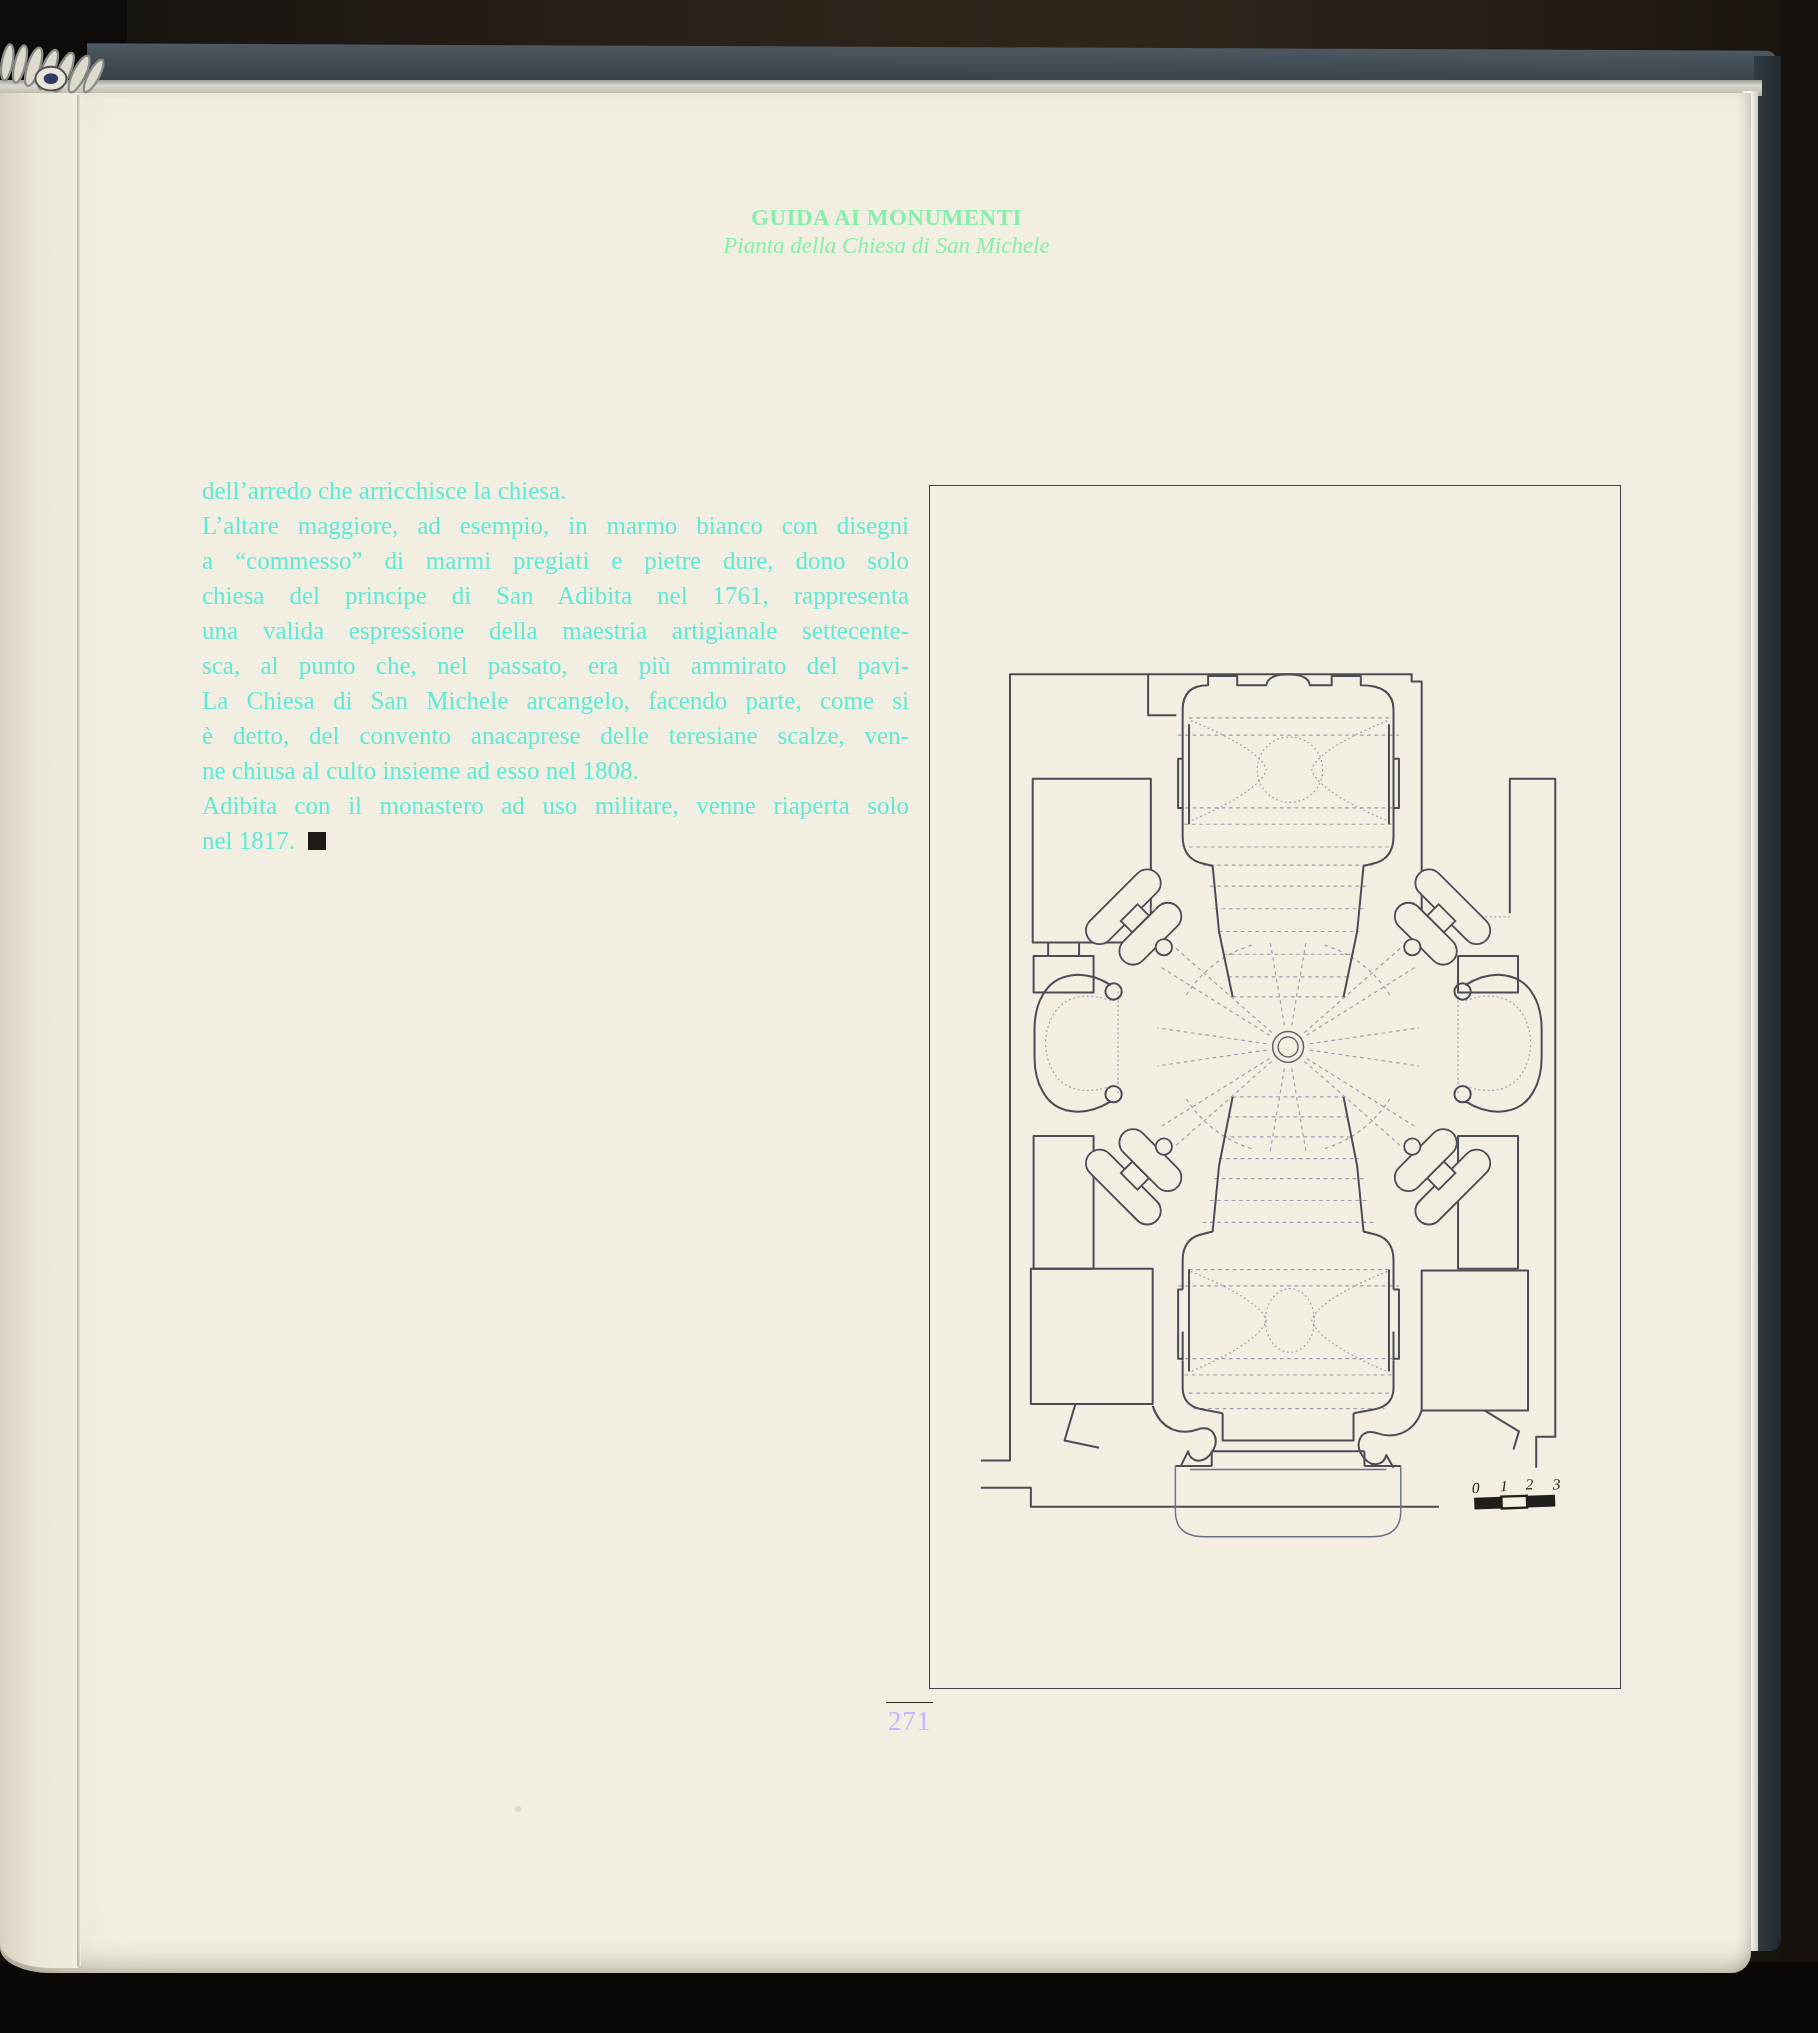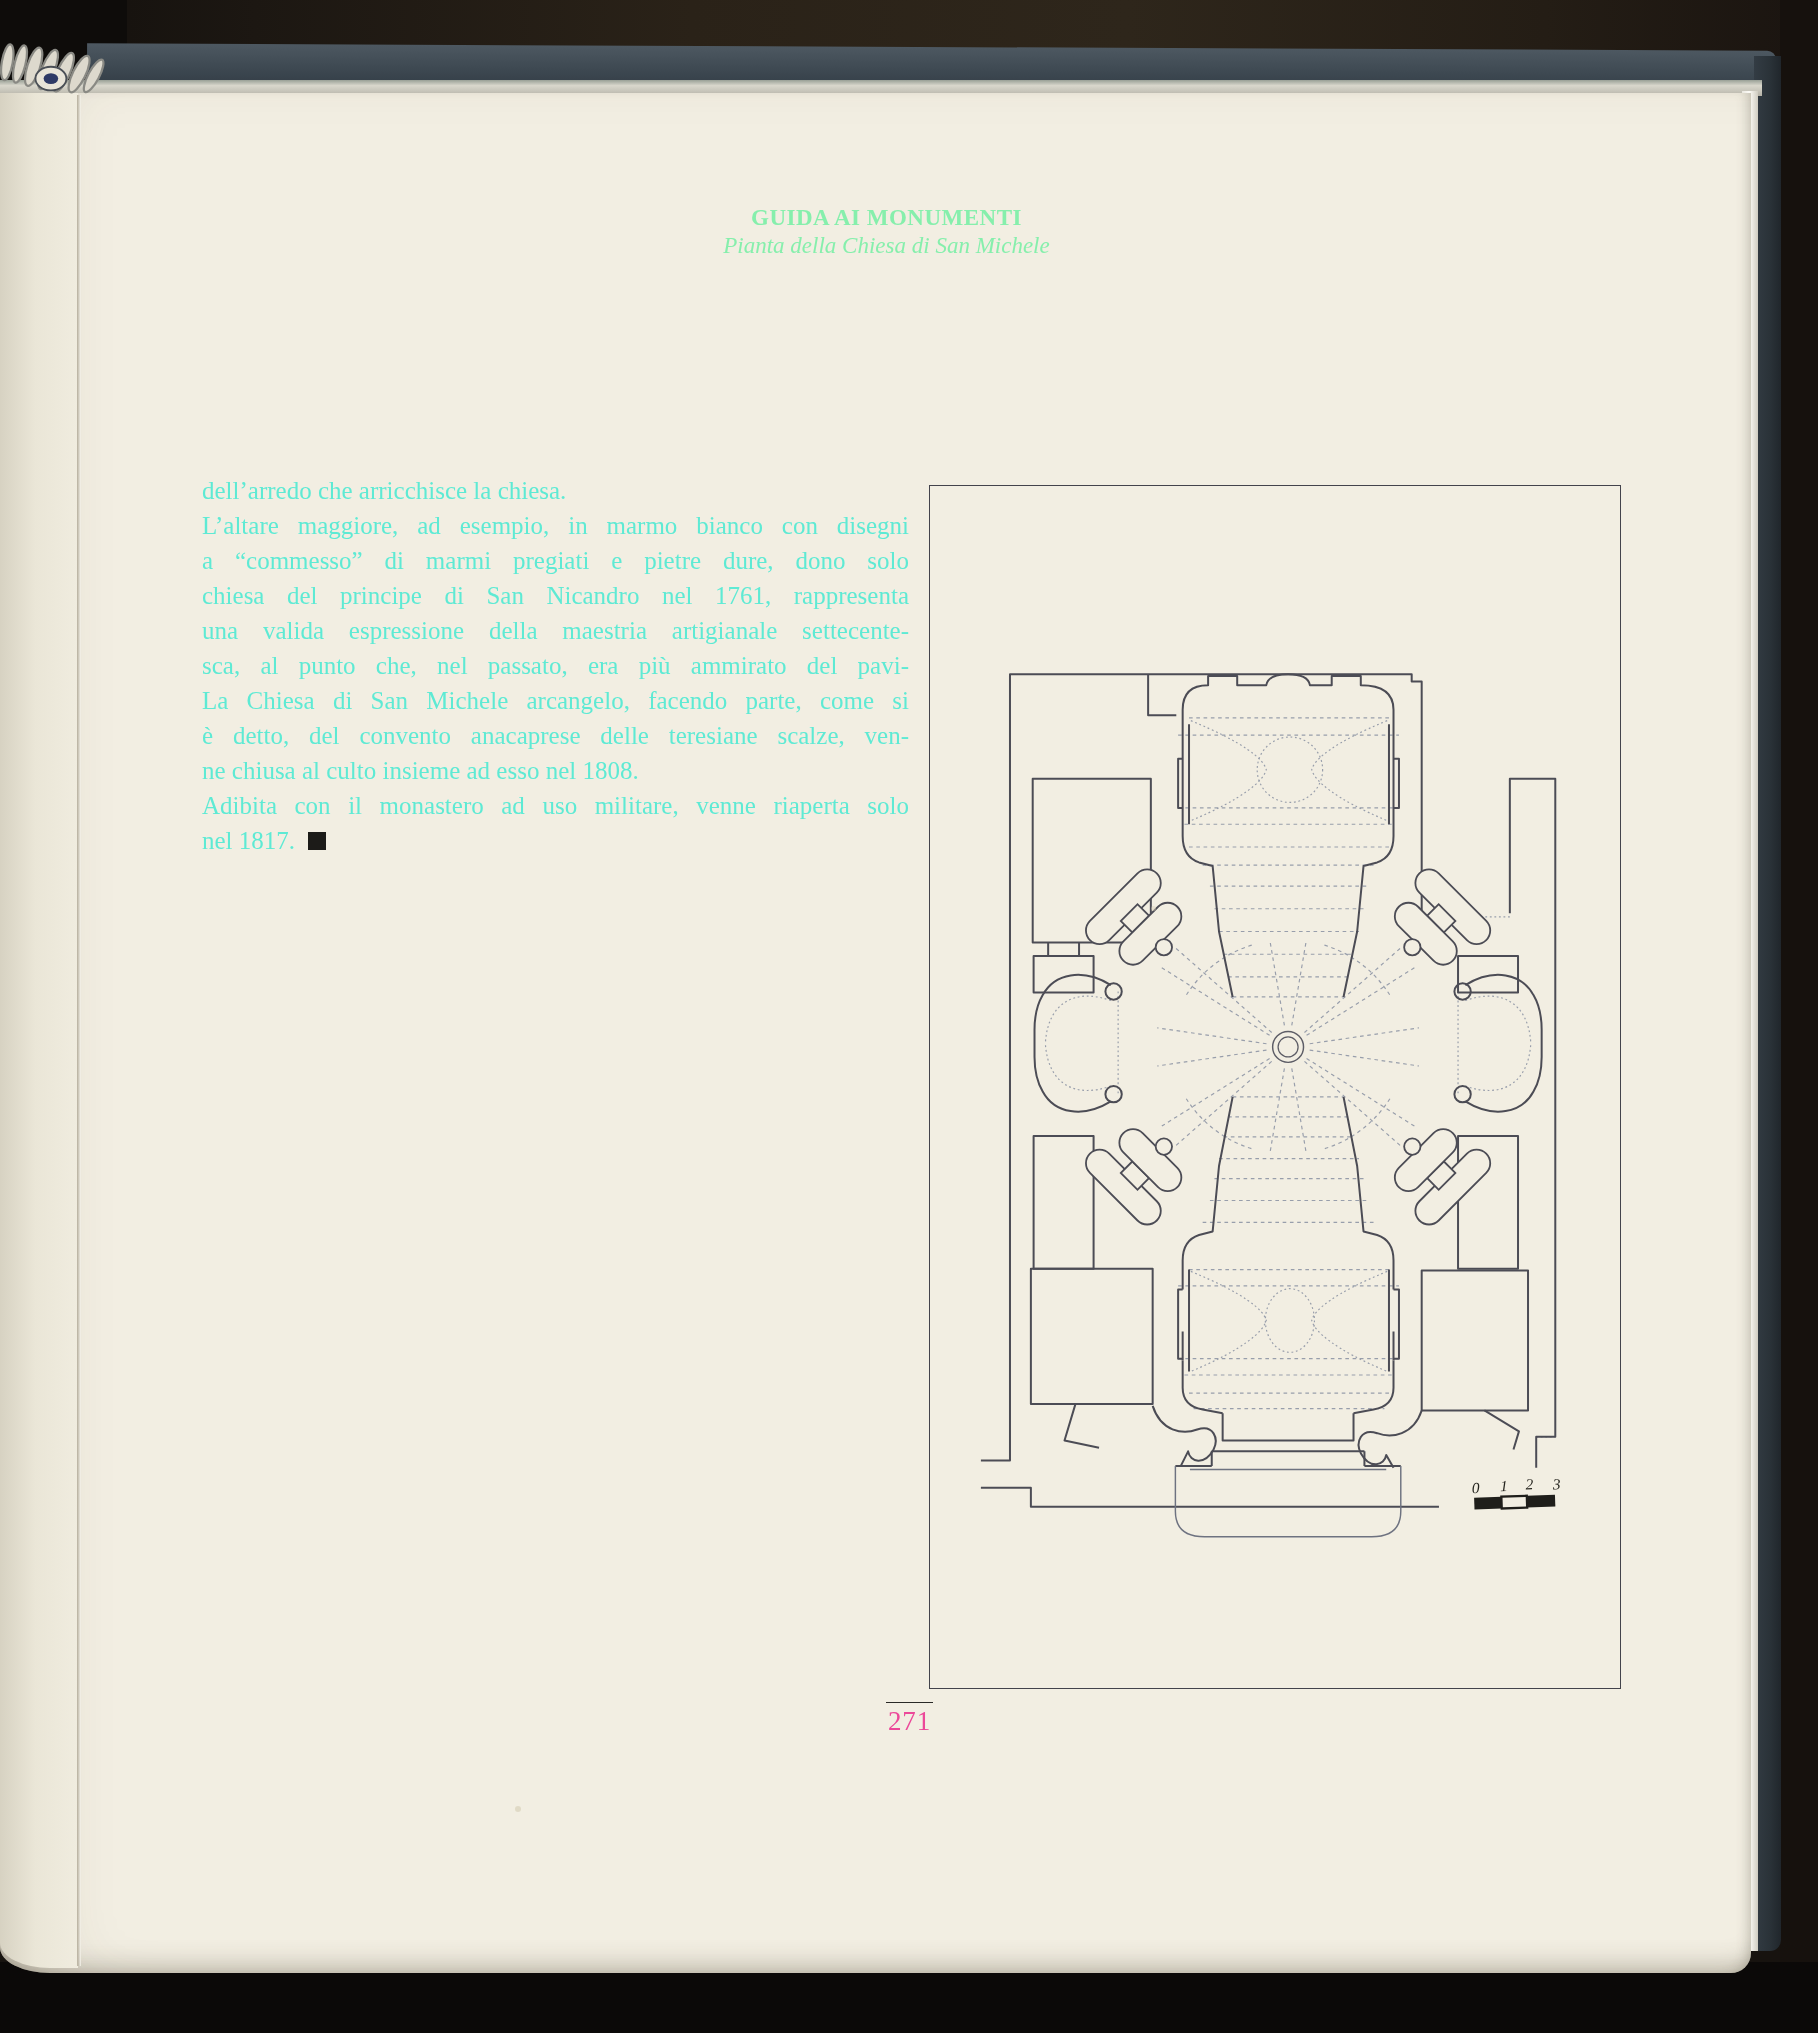"chiesa del principe di San" span { text: Nicandro -> Adibita }
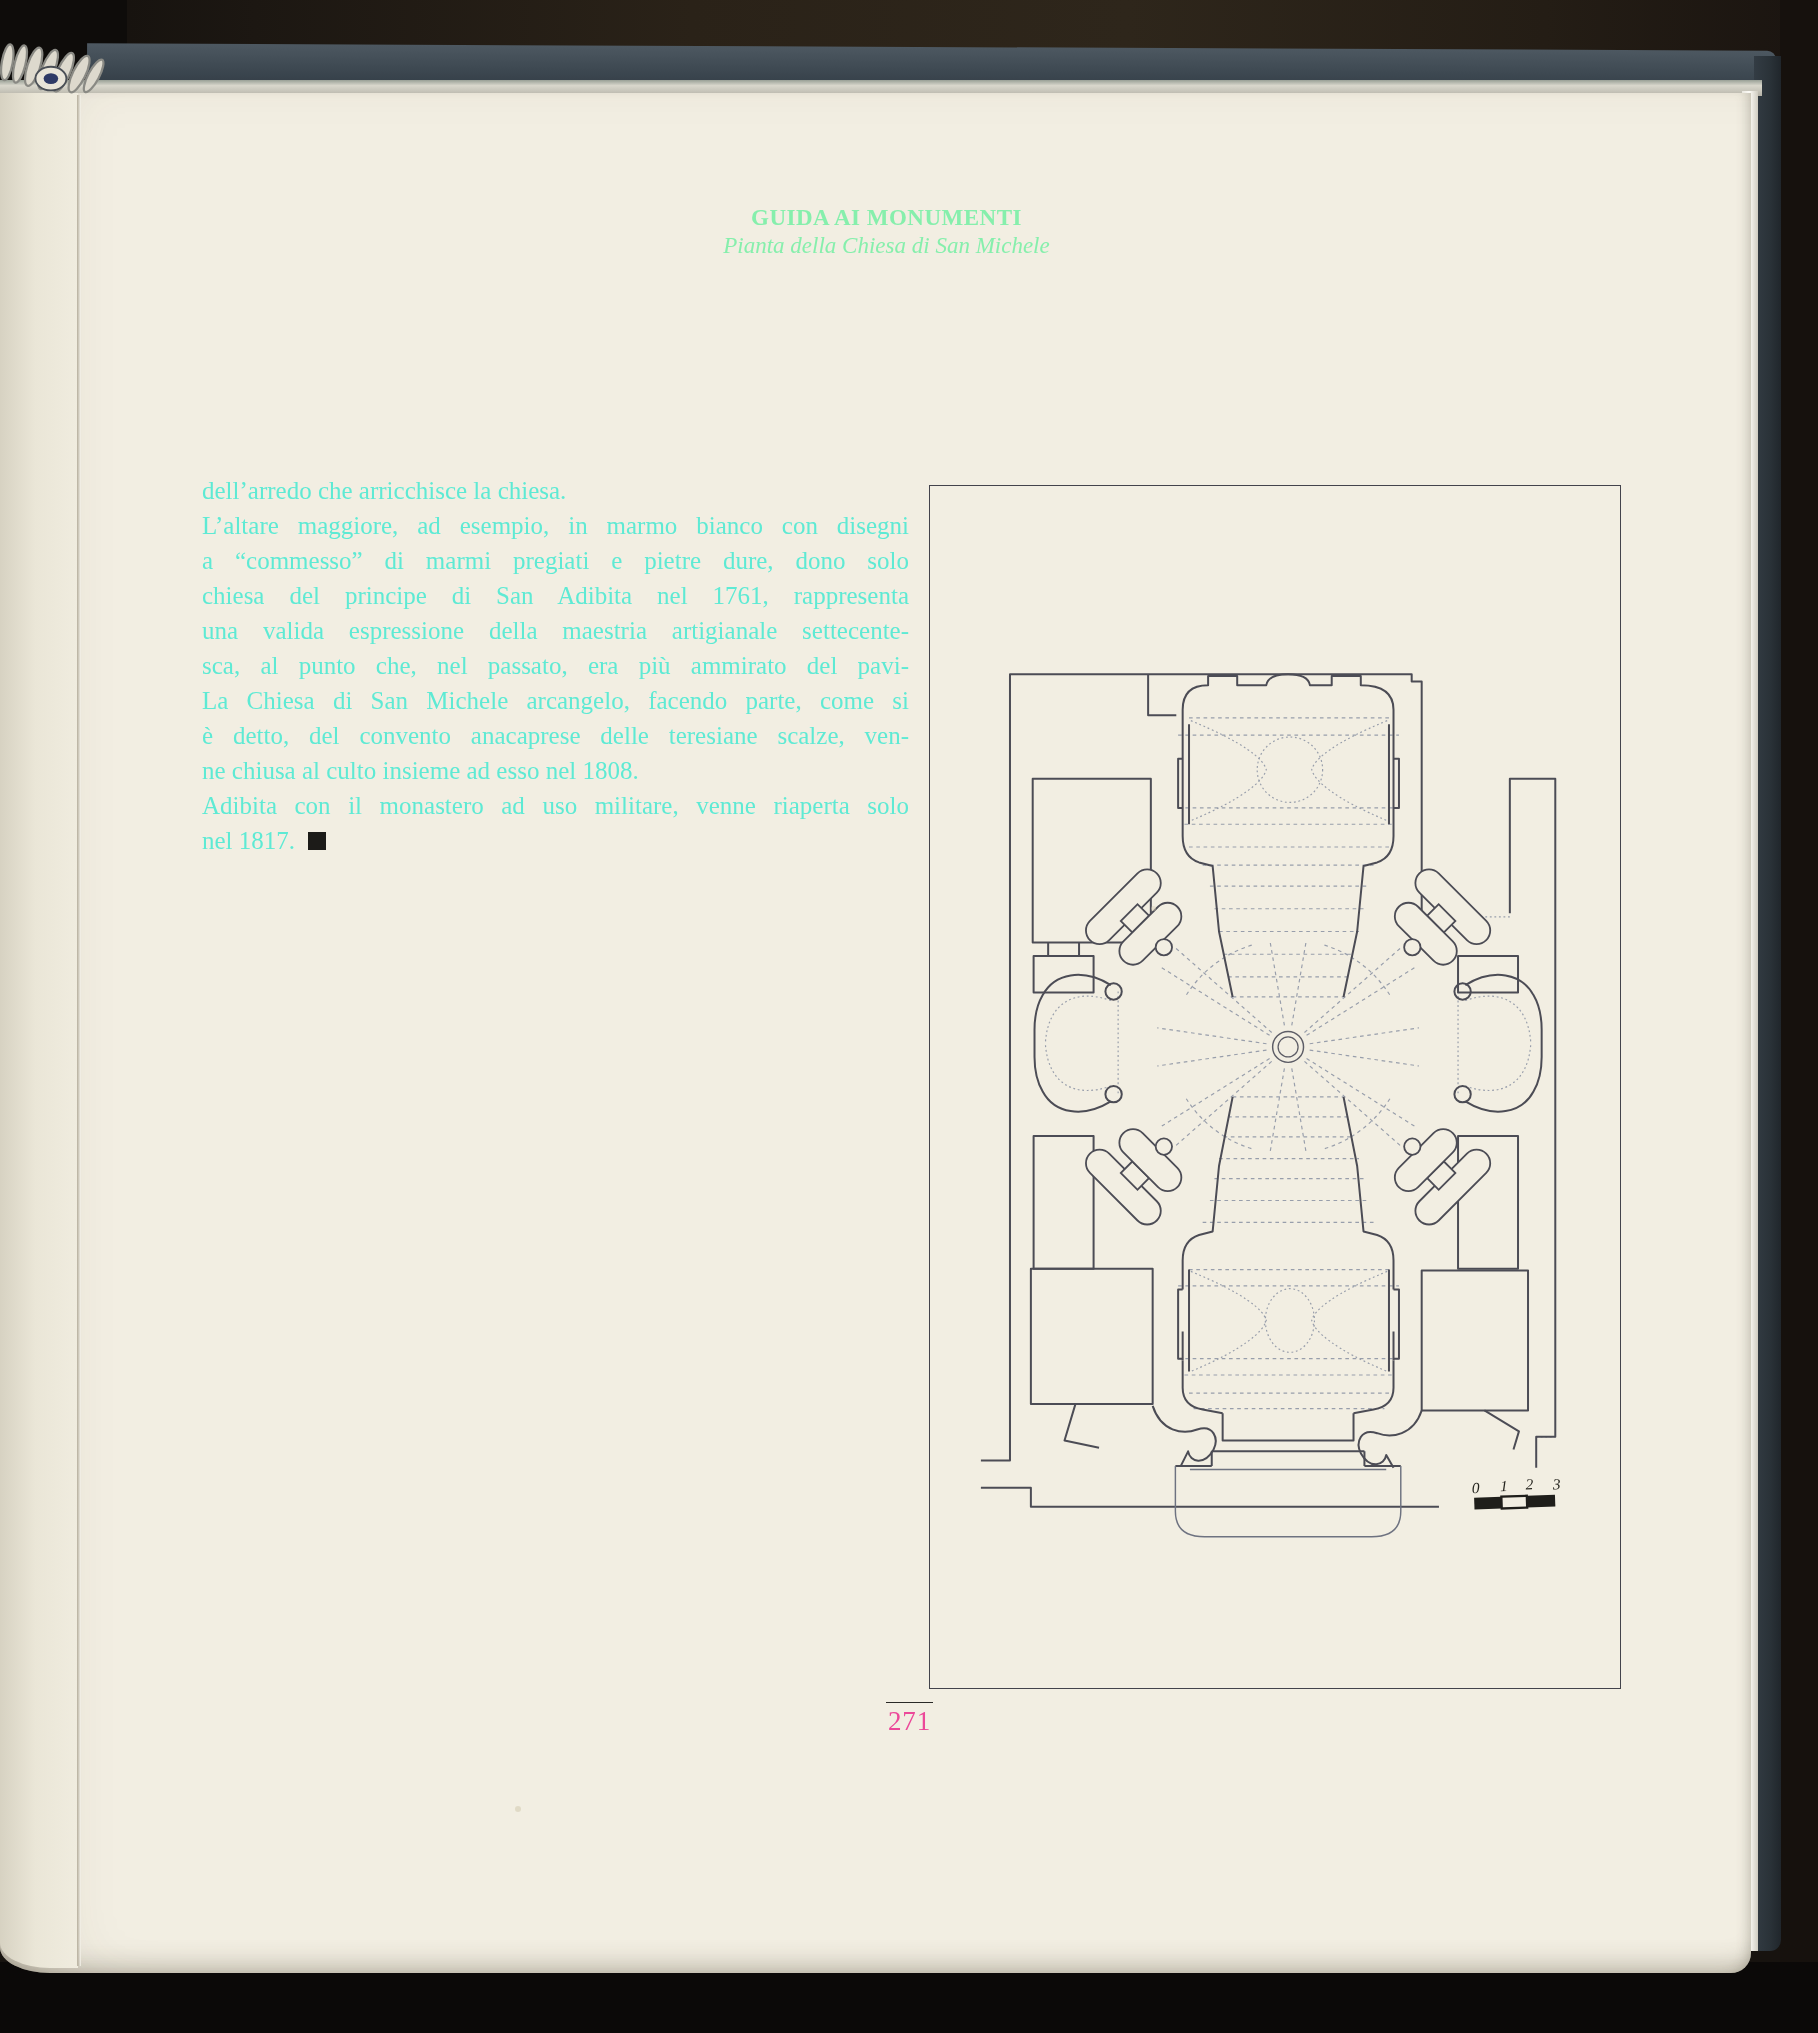"271" .folio { color: #ec4899 -> #c4b5fd }
